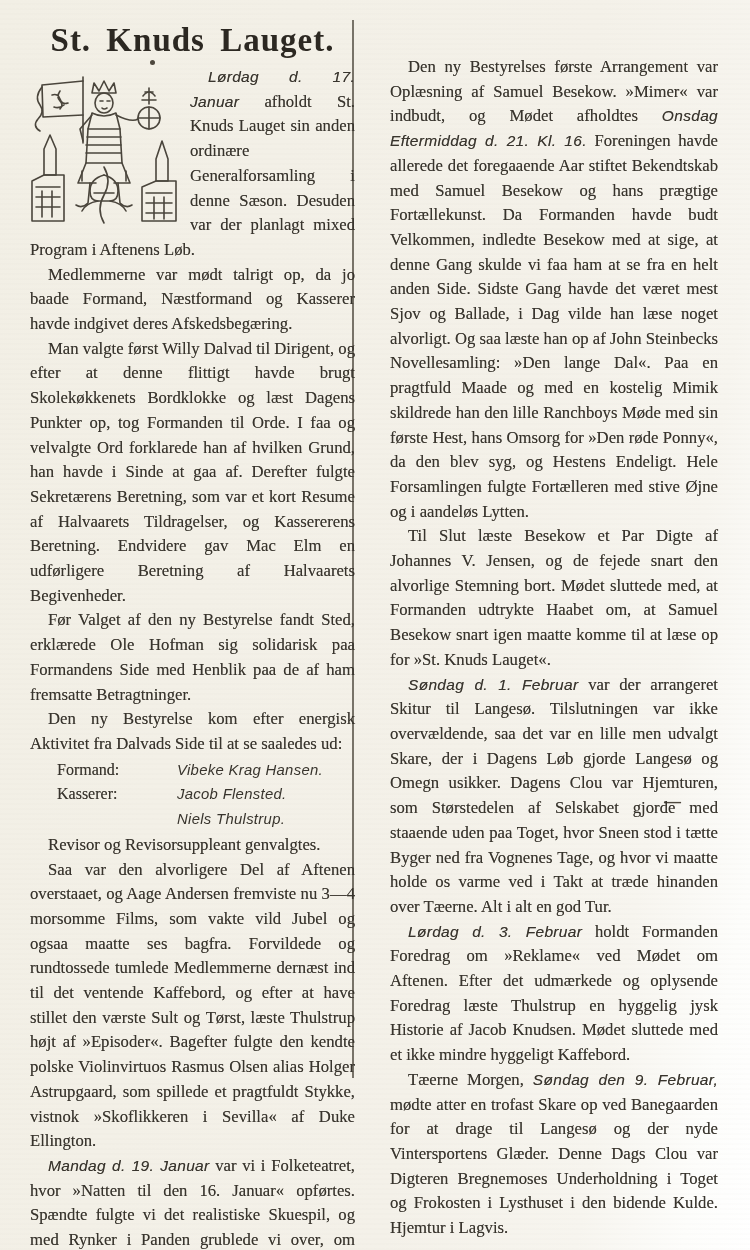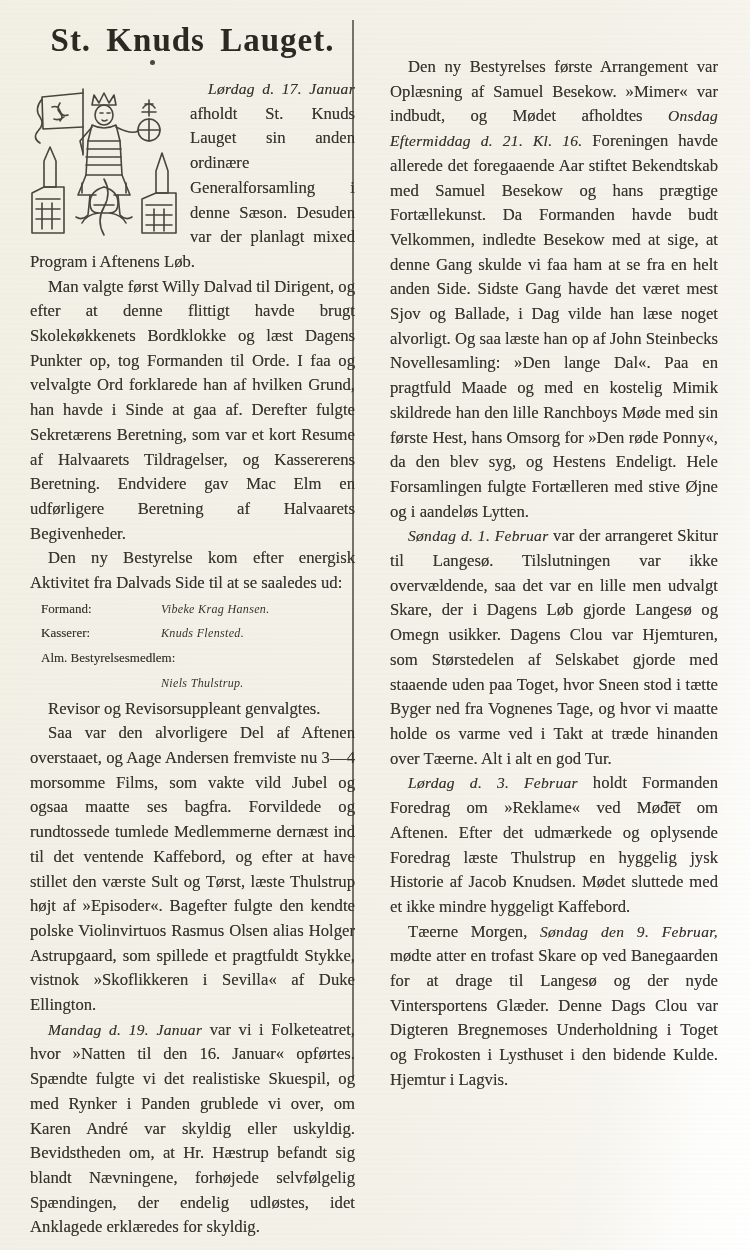"St. Knuds Lauget." h1.title { margin: 6px 0 19px 0 -> 6px 0 7px 0 }
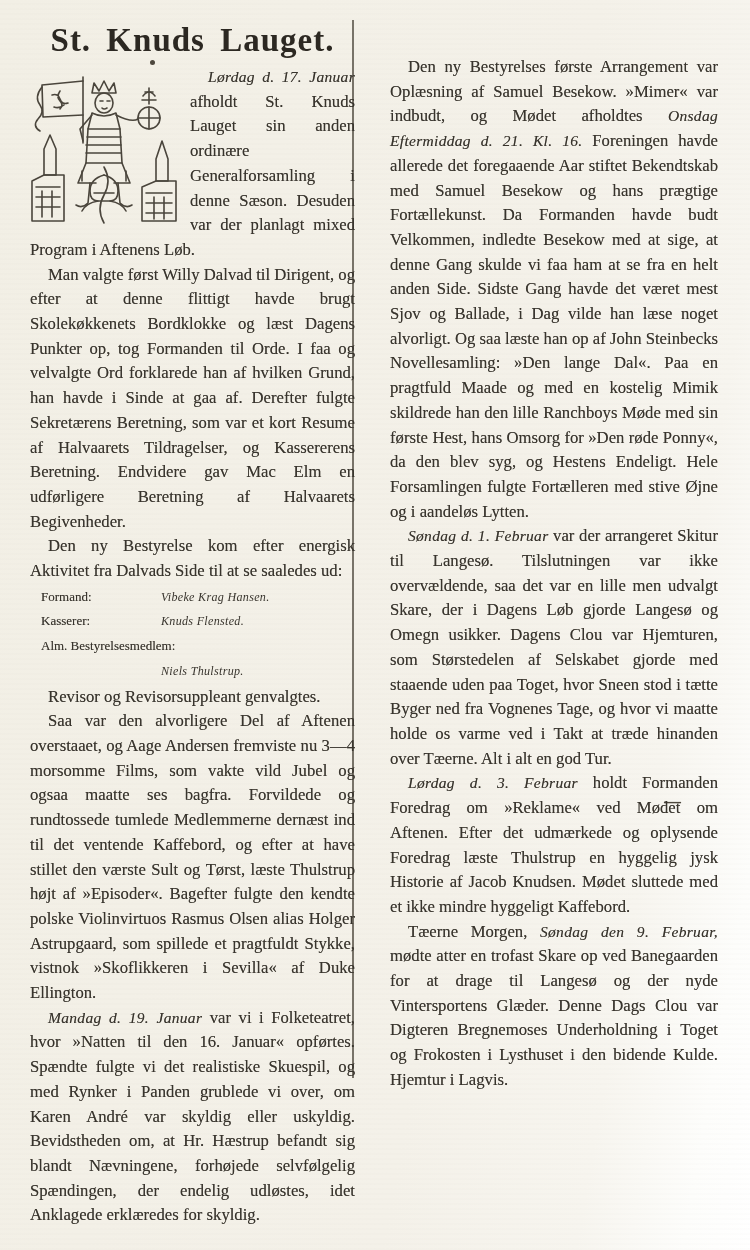"Lørdag d. 17. Januar" span.it, .name { font-family: Liberation Serif, serif -> Liberation Sans, sans-serif }
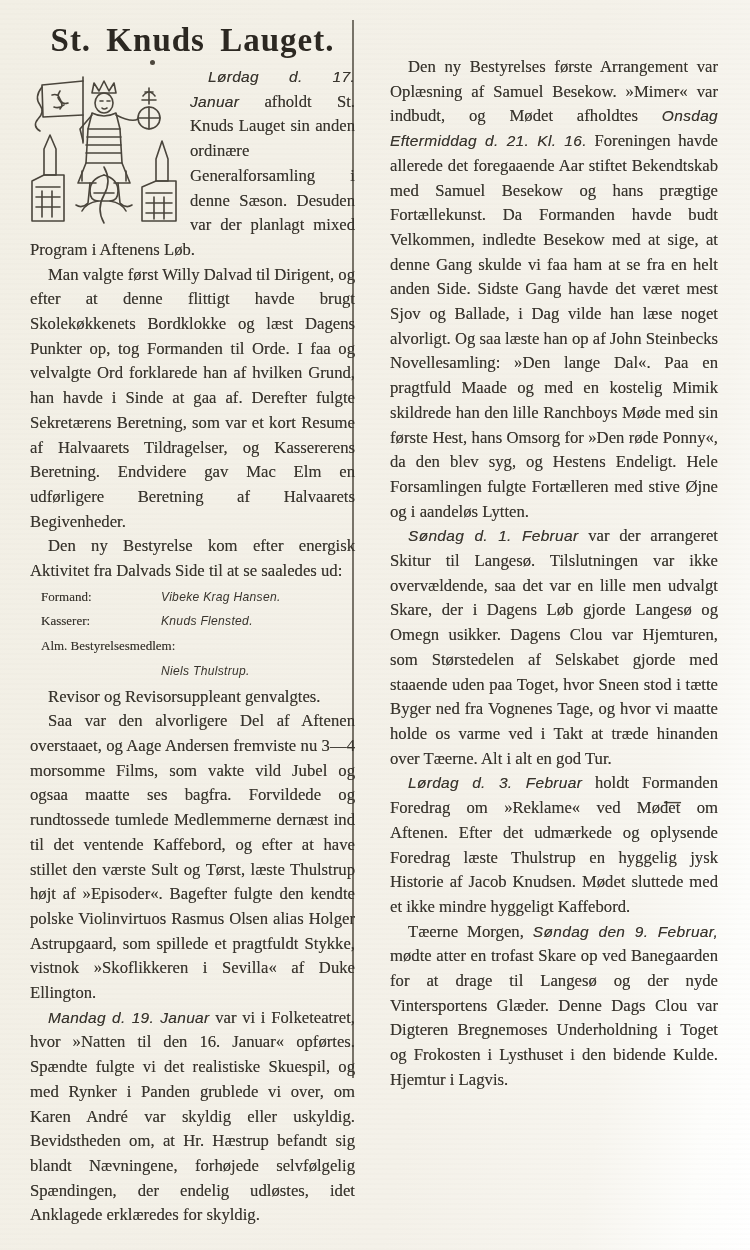"Medlemmerne var mødt talrigt op," p.para { html: none -> <p><span>Medlemmerne var mødt talrigt op, da jo baade Formand, Næstformand og Kasserer havde indgivet deres Afskedsbegæring.</span></p> }
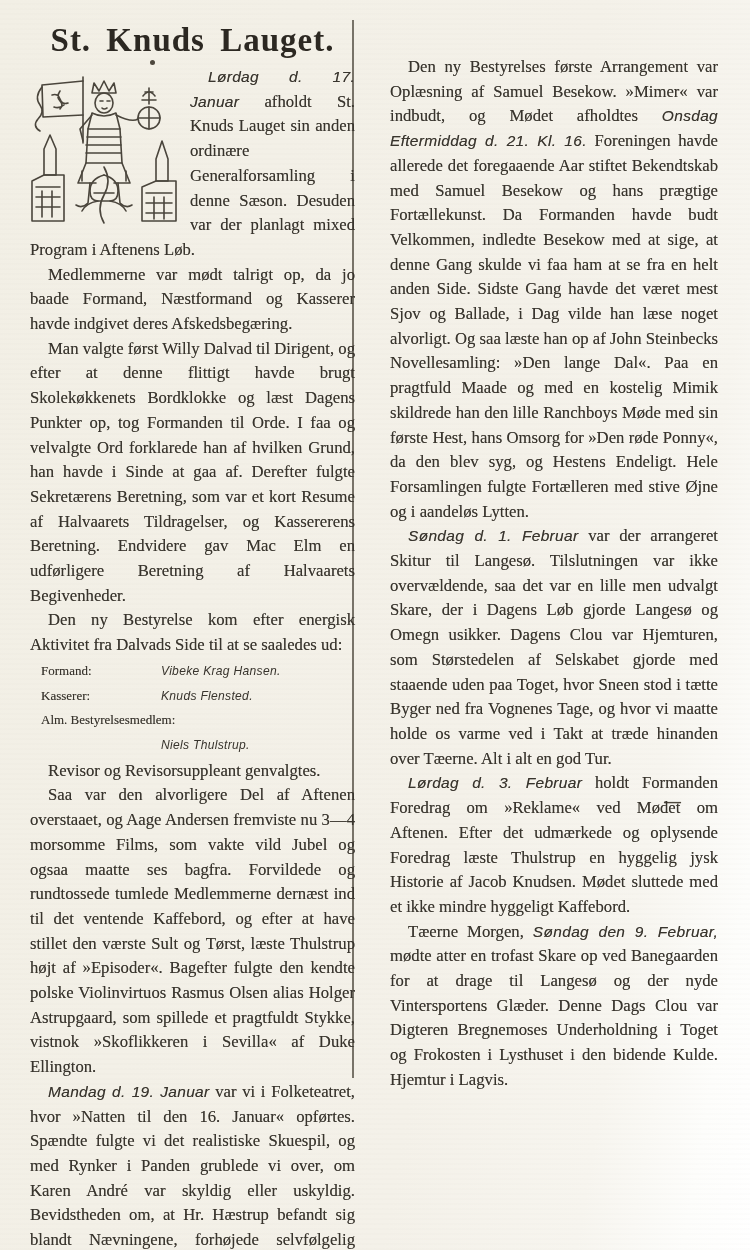"Til Slut læste Besekow et" p.para { html: none -> <p><span>Til Slut læste Besekow et Par Digte af Johannes V. Jensen, og de fejede snart den alvorlige Stemning bort. Mødet sluttede med, at Formanden udtrykte Haabet om, at Samuel Besekow snart igen maatte komme til at læse op for »St. Knuds Lauget«.</span></p> }
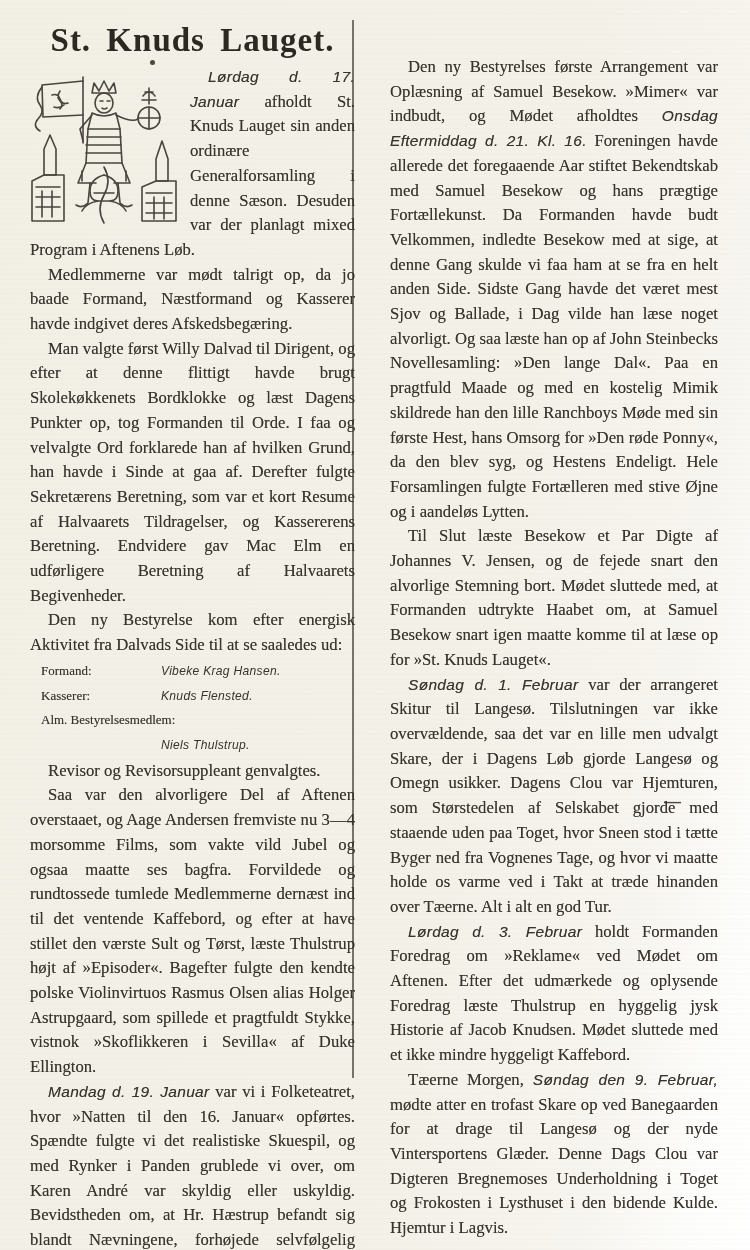"Før Valget af den ny" p.para { html: none -> <p><span>Før Valget af den ny Bestyrelse fandt Sted, erklærede Ole Hofman sig solidarisk paa Formandens Side med Henblik paa de af ham fremsatte Betragtninger.</span></p> }
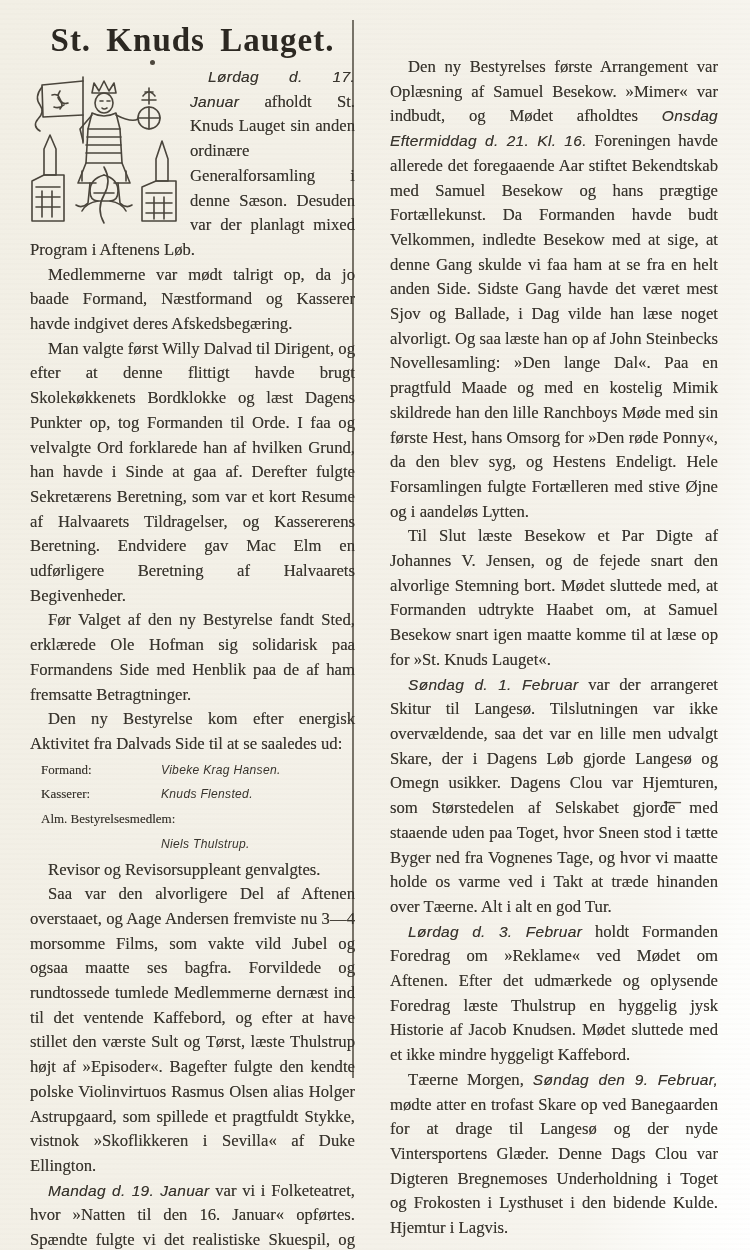"Formand:" .board { font-size: 13px -> 16px; margin: 1px 0 1px 11px -> 1px 0 1px 27px }
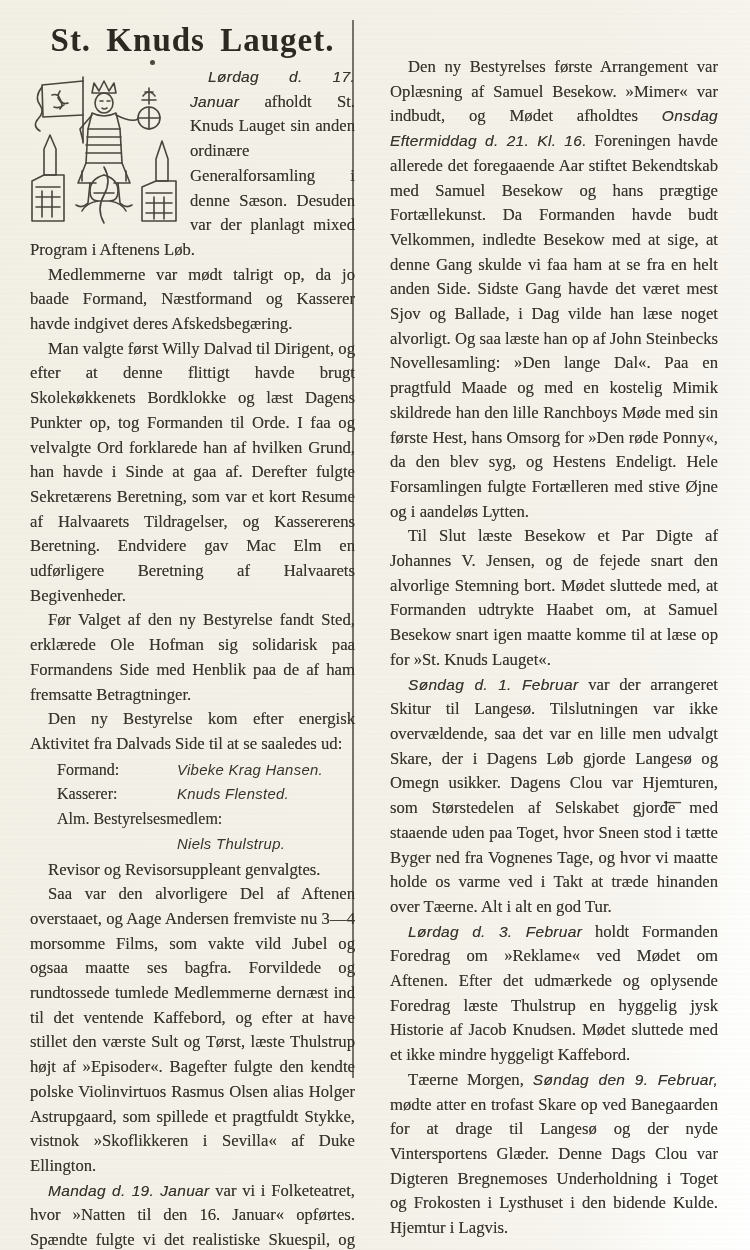"Knuds Flensted." span.name { text: Knuds -> Jacob }
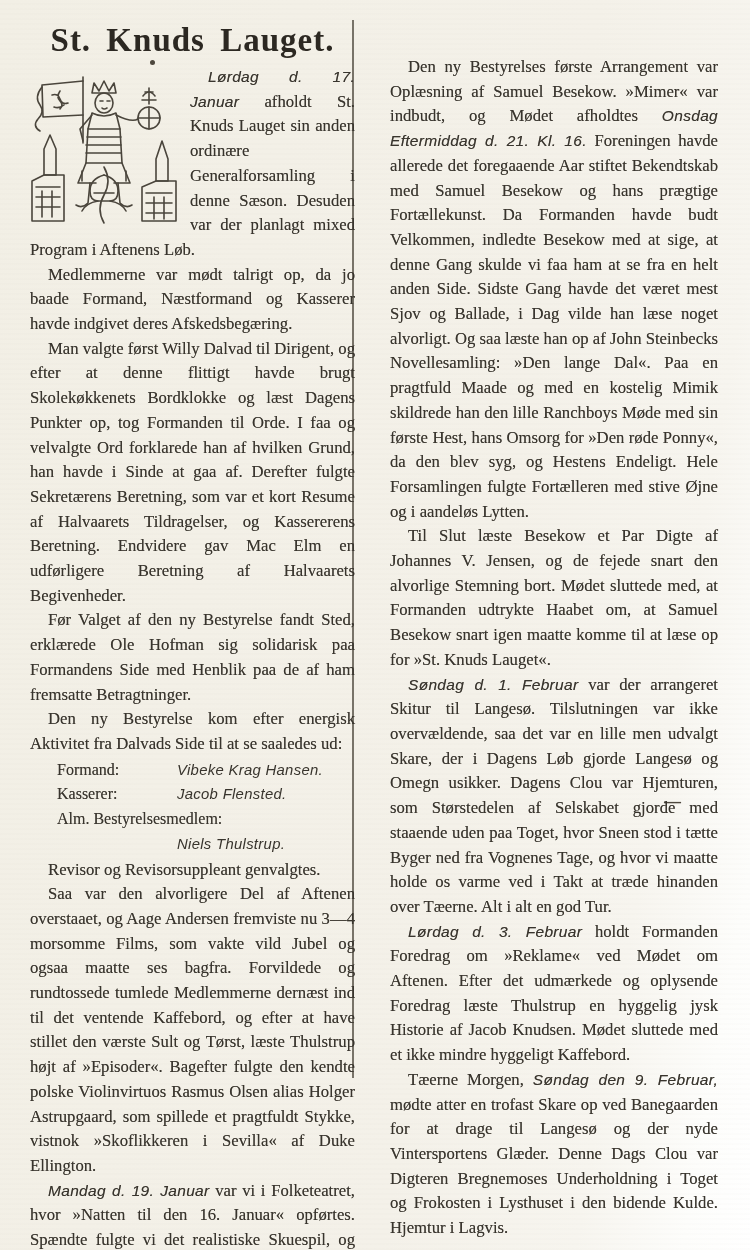"Alm. Bestyrelsesmedlem:" div.board-role { html: <div>Alm. Bestyrelsesmedlem:</div> -> none }
